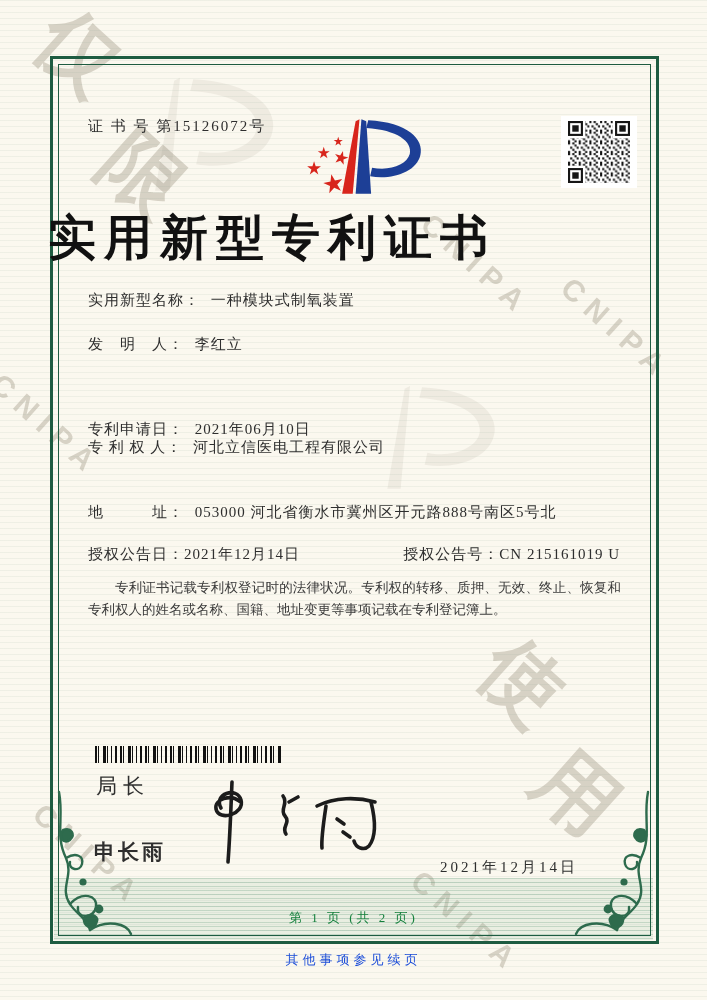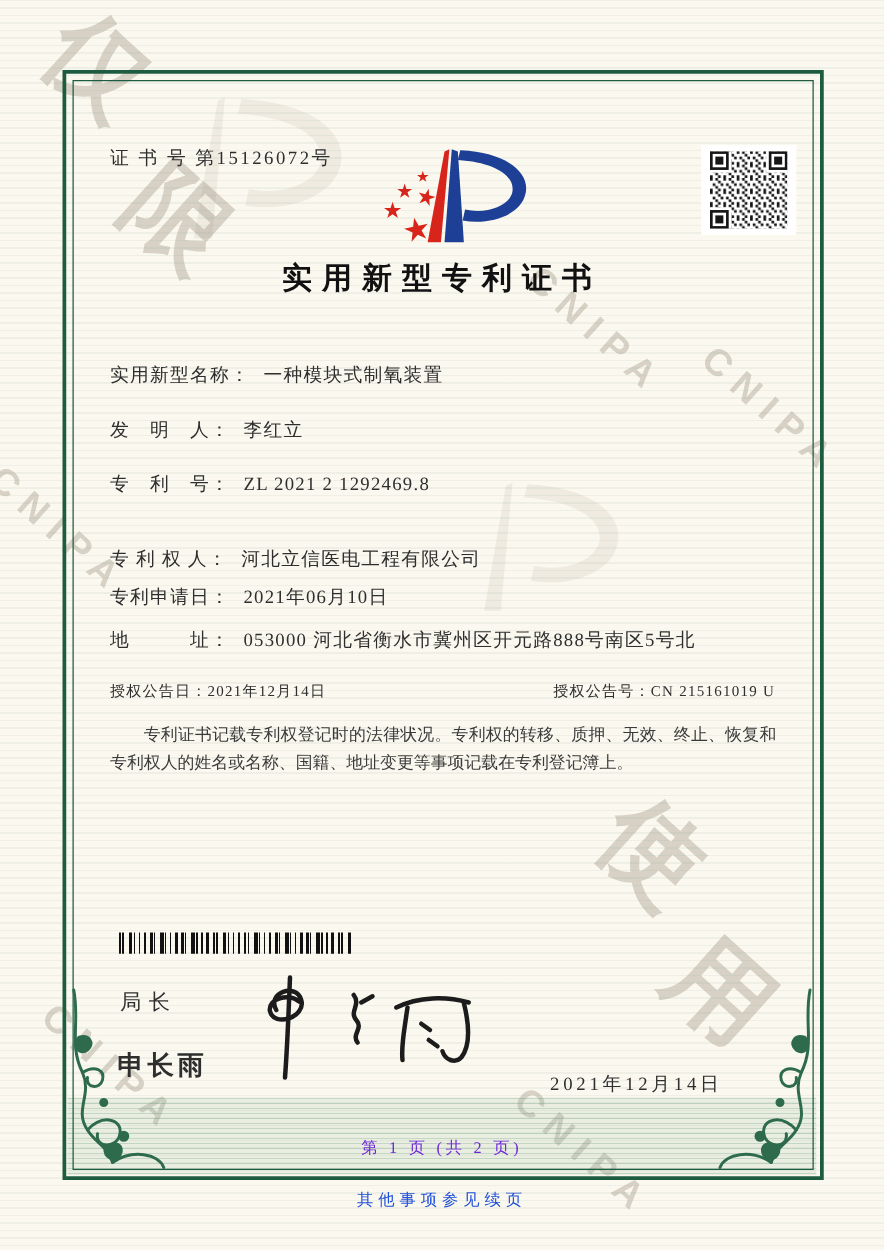"实用新型专利证书" .title { font-size: 24px -> 48px; padding-left: none -> 48px; text-align: center -> none }
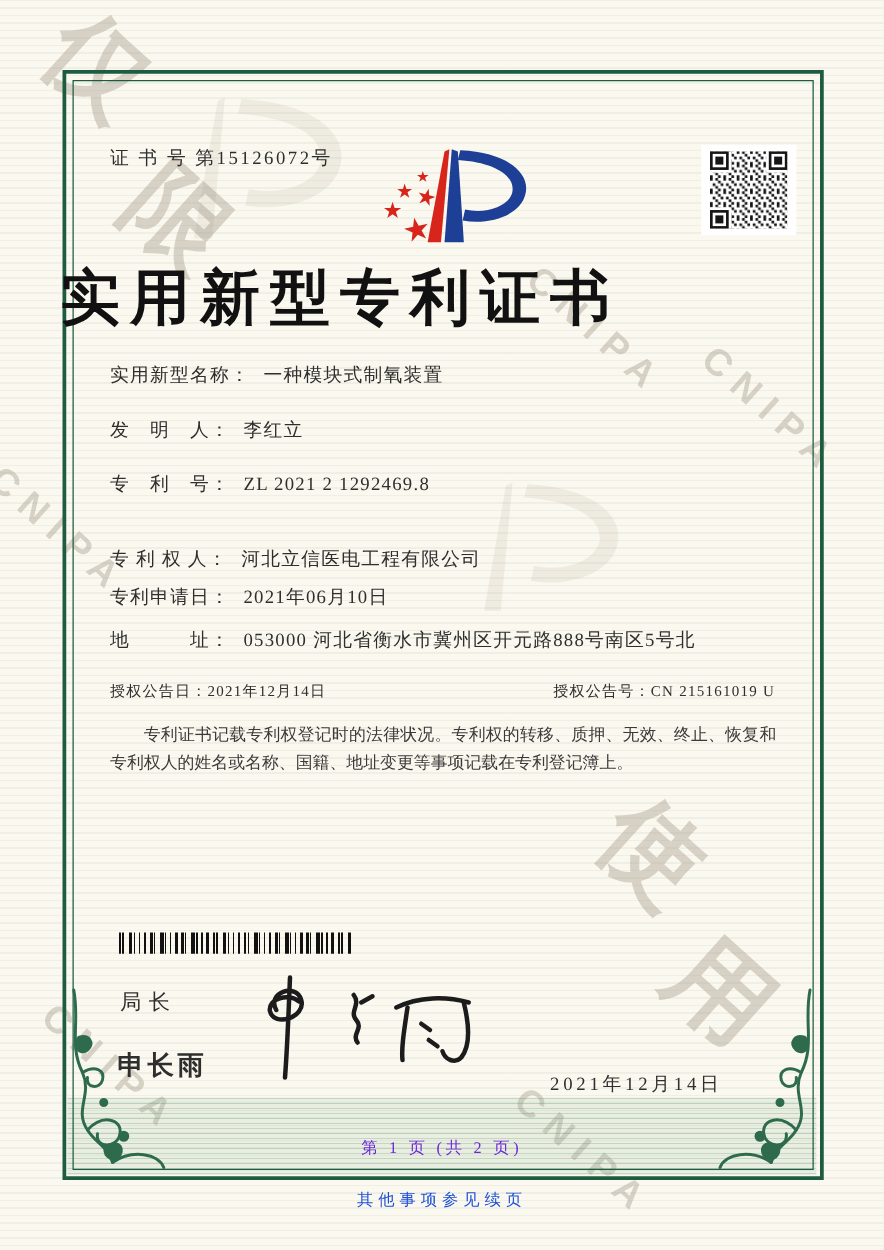"专 利 号： ZL 2021" div.field { html: <div> <span>专 利 号：</span> <span>ZL 2021 2 1292469.8</span> </div> -> none }
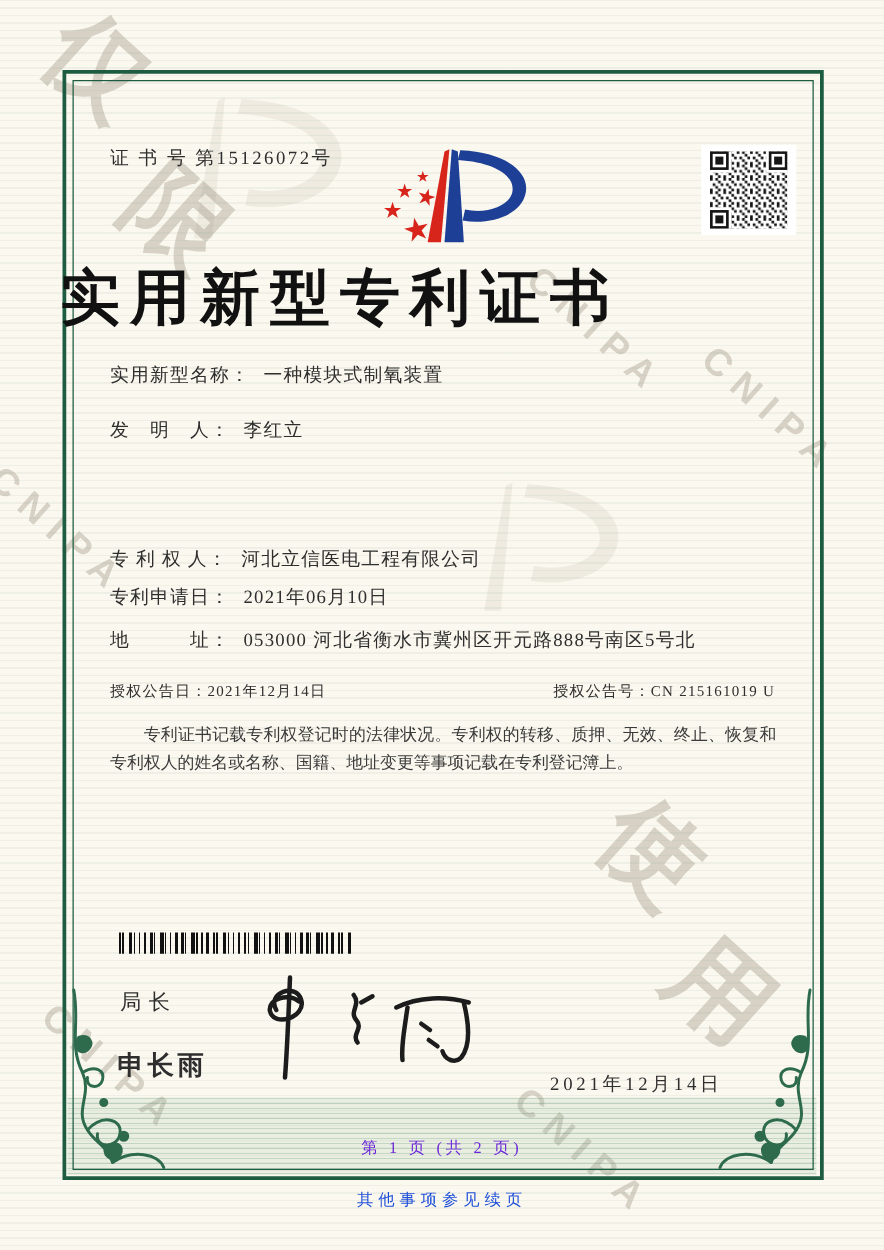"专利申请日： 2021年06月10日" div.field { margin-top: 48px -> none }
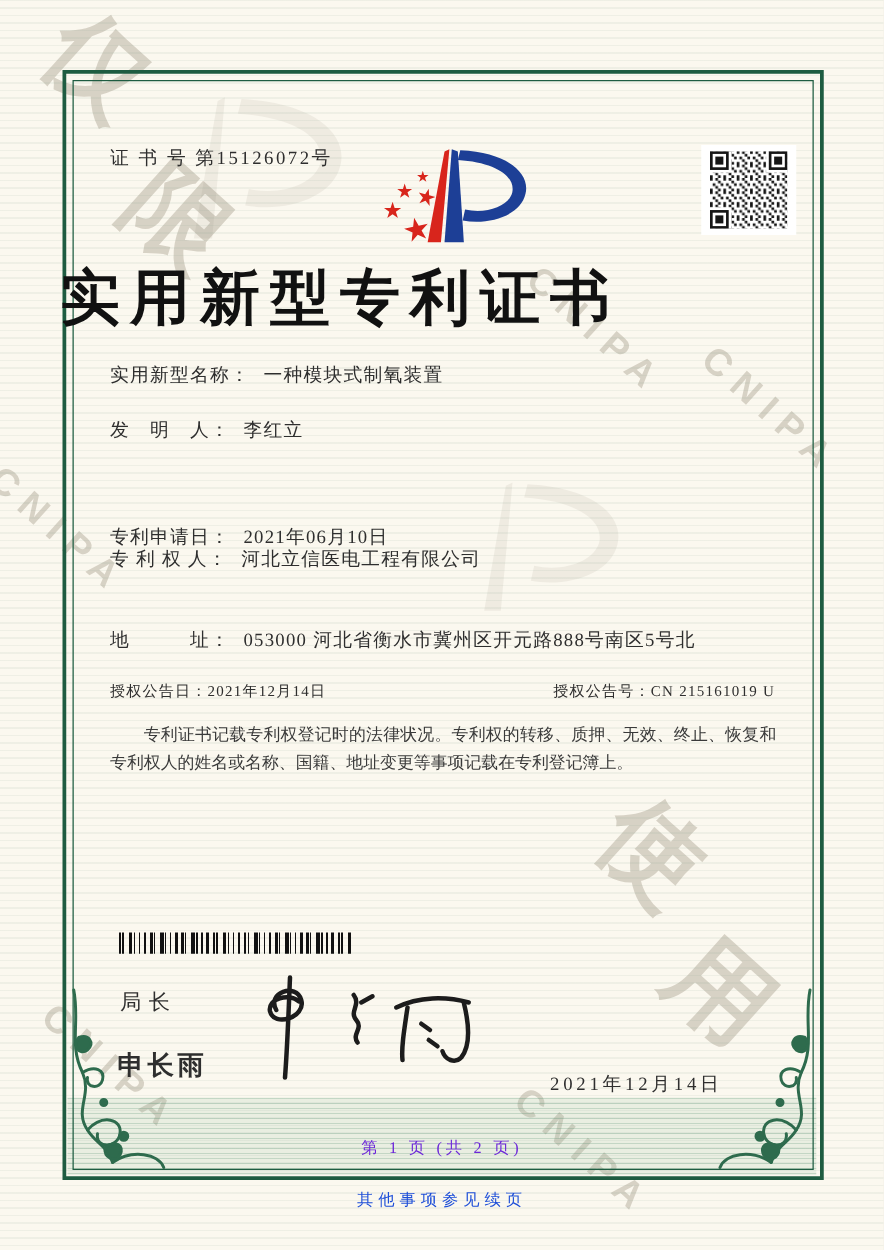"授权公告日：2021年12月14日" .grant-row { font-size: 12px -> 15px }
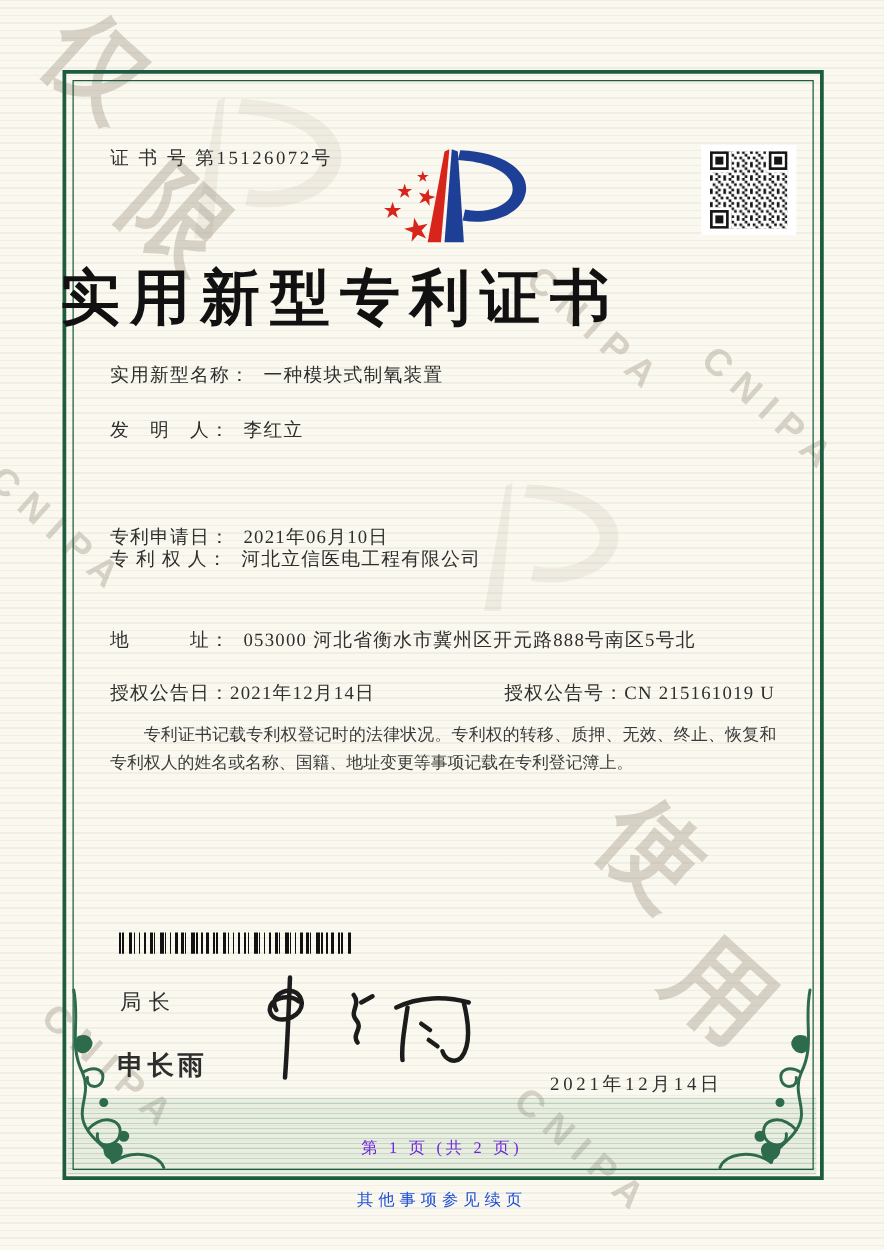"局长" .sig-role { font-size: 17px -> 21px; top: 790px -> 772px }
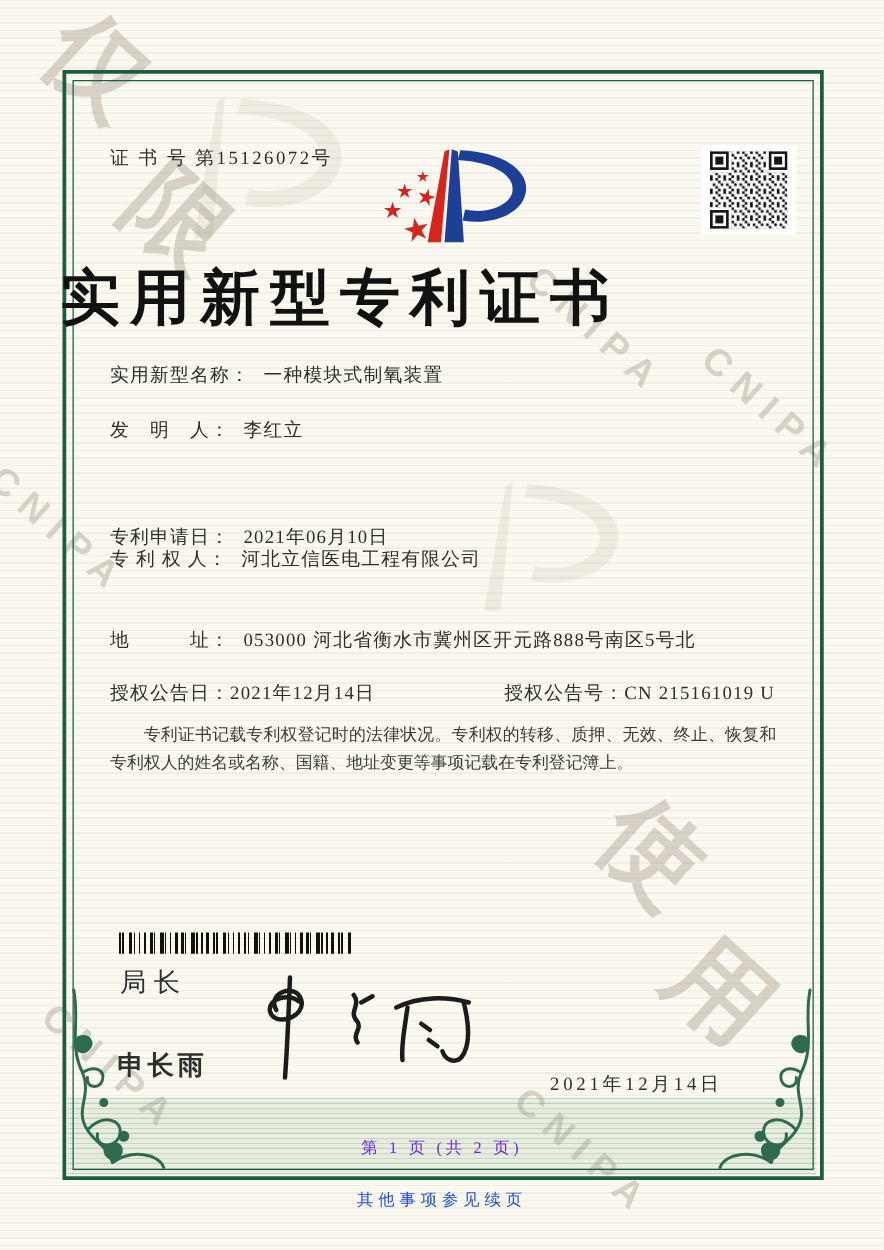"第 1 页 (共 2" .page-footer { color: #6d28d9 -> #15803d }
